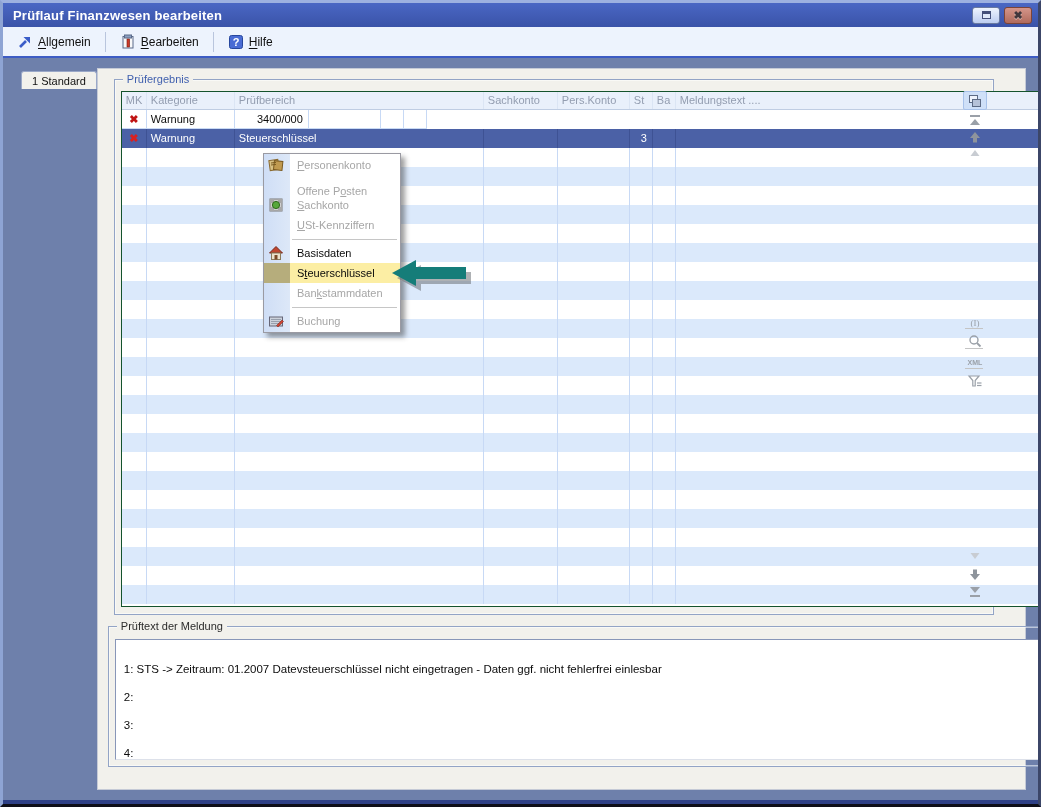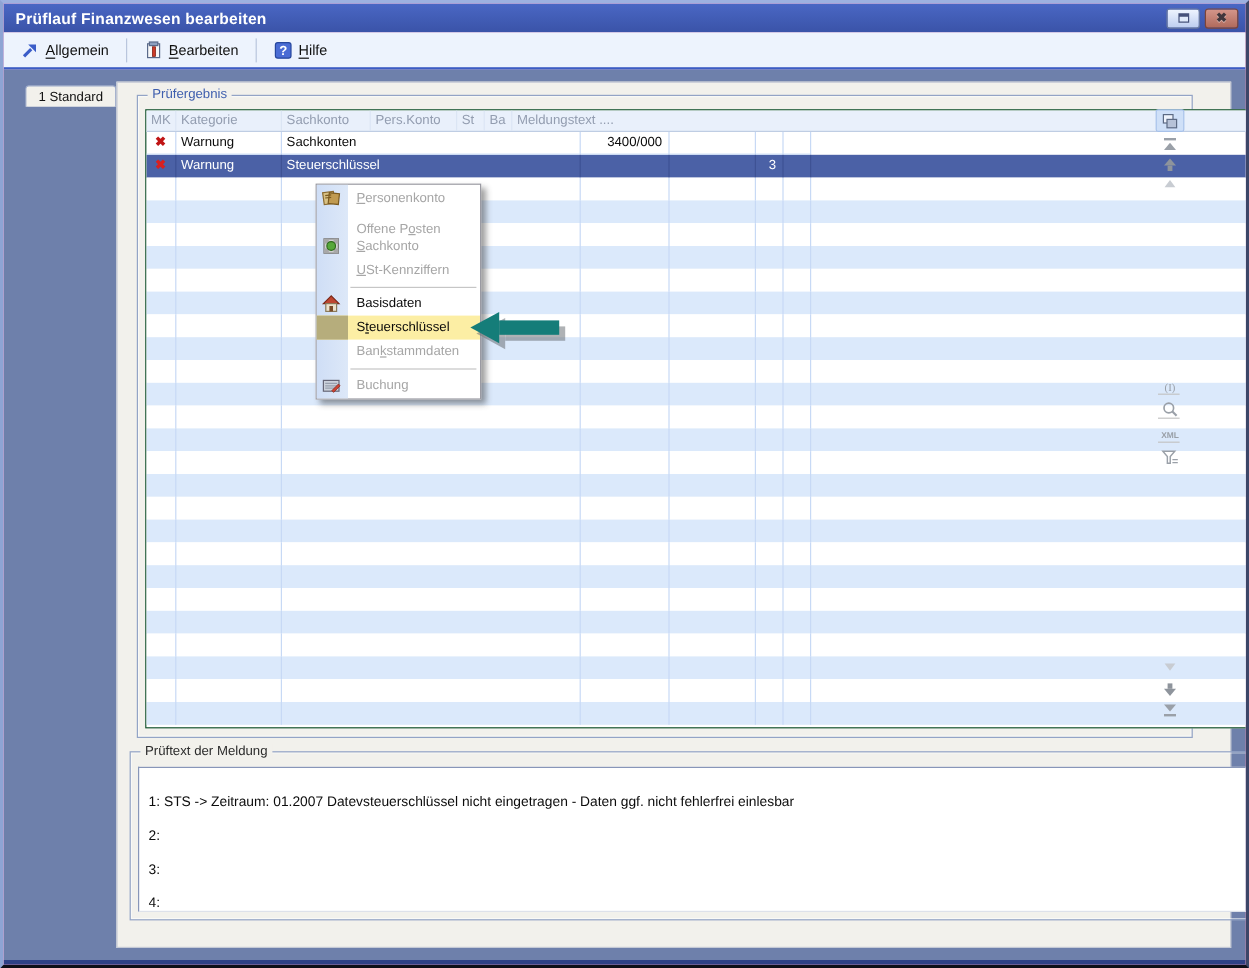"Prüfbereich" div.th { html: none -> <div>Prüfbereich</div> }
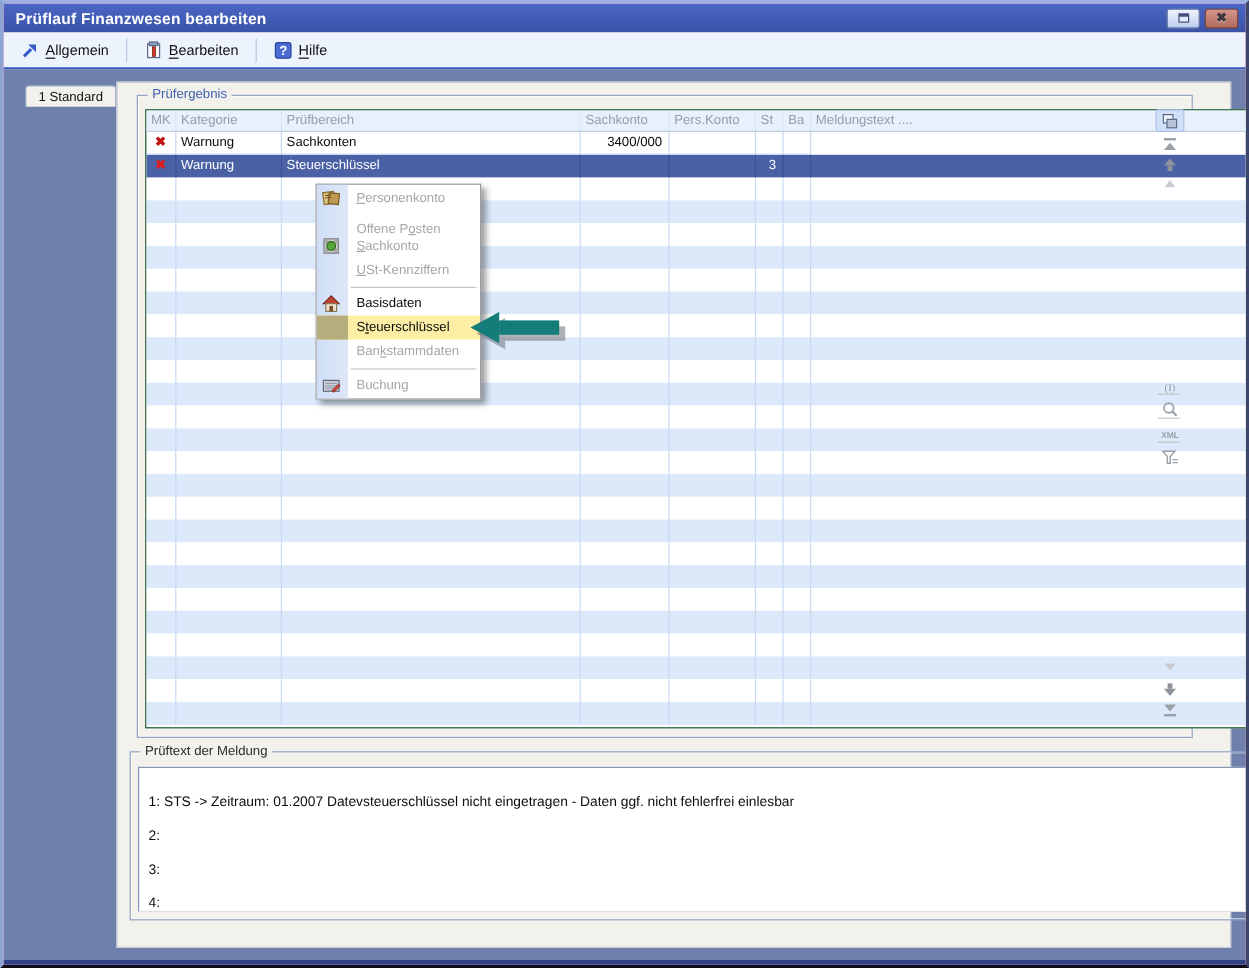"Sachkonten" div.td { html: <div>Sachkonten</div> -> none }
